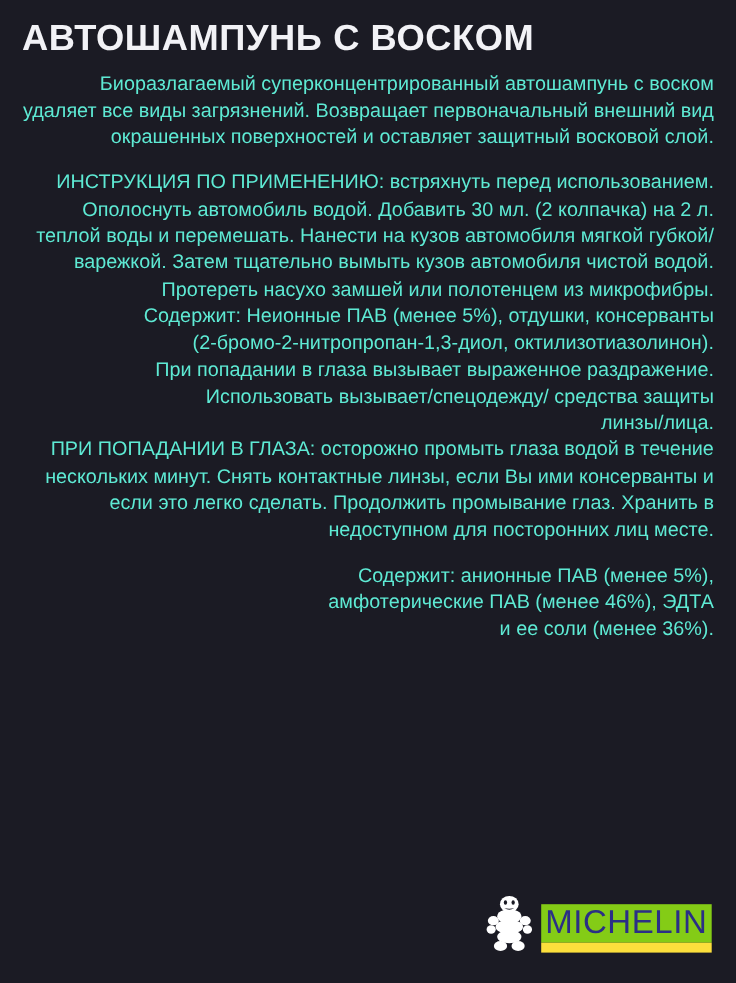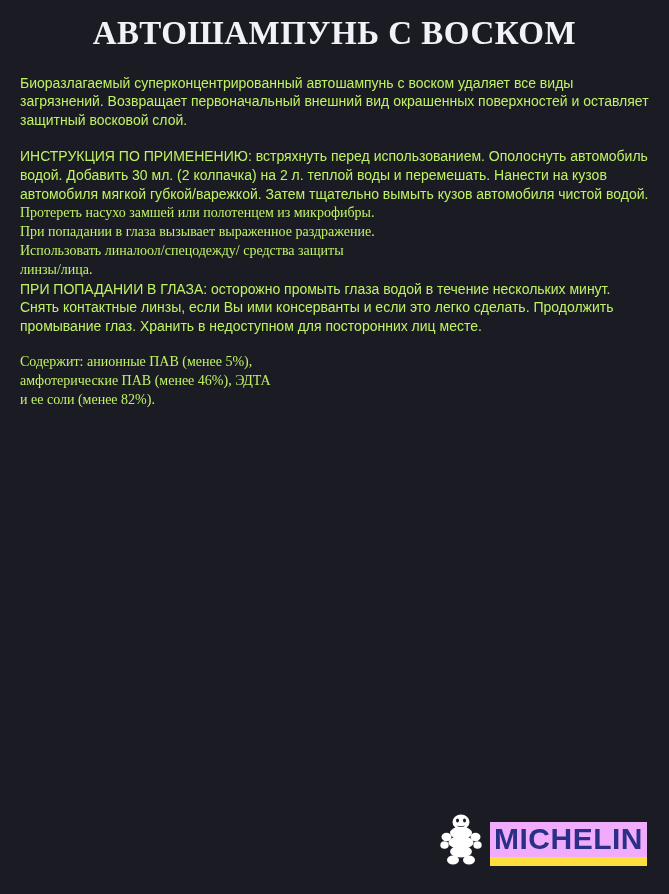"АВТОШАМПУНЬ С ВОСКОМ" .title-block { font-family: Liberation Serif, serif -> none; margin: 0 0 20px 0 -> 0 0 10px 0; text-align: center -> left }
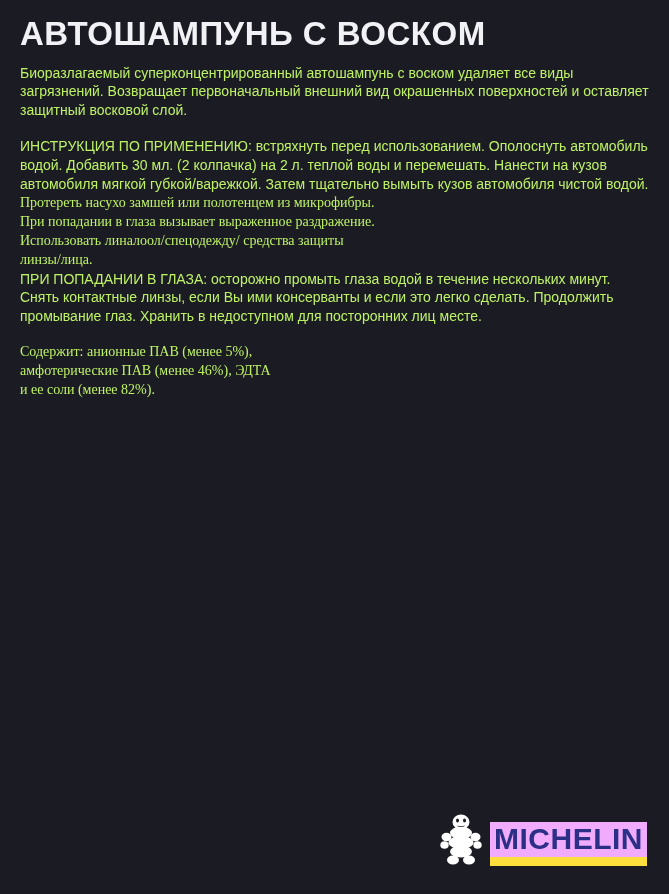"Биоразлагаемый суперконцентрированный" .body-text { color: #bef264 -> #5eead4; font-size: 14px -> 18px; text-align: left -> right }
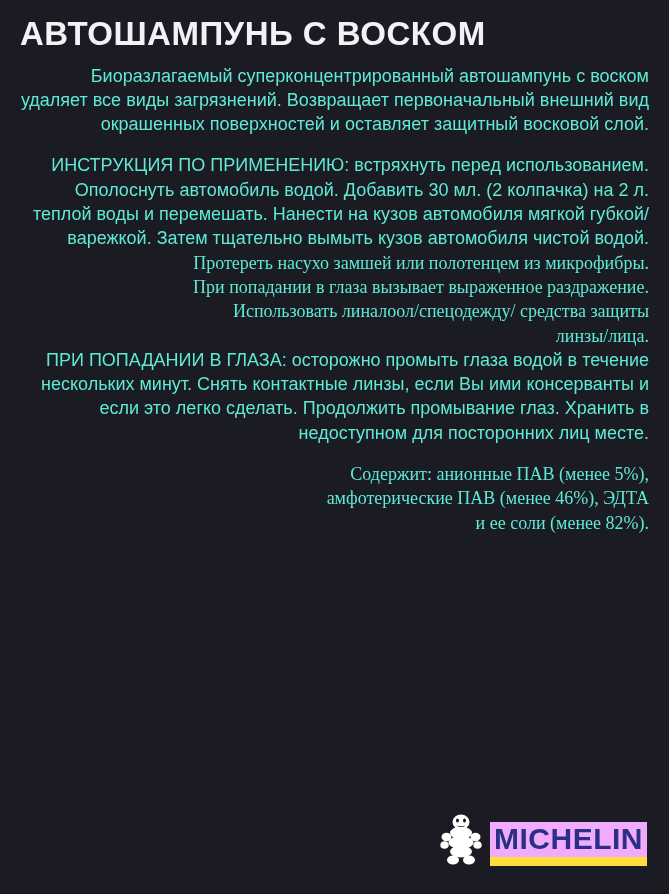"Протереть насухо замшей или полотенцем" .lines > div { font-family: Liberation Serif, serif -> none }
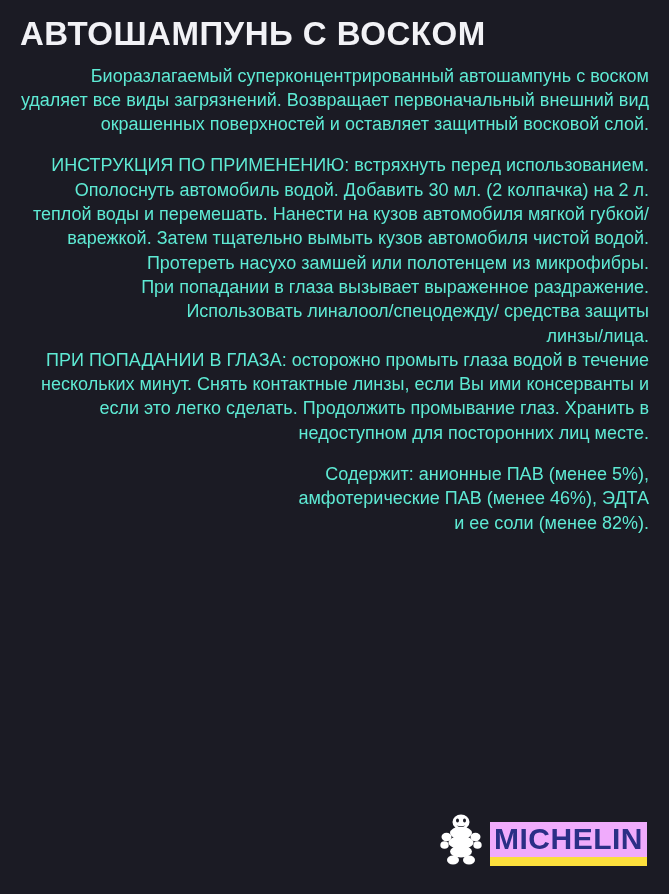"Содержит: Неионные ПАВ (менее 5%)," div { html: none -> <div>Содержит: Неионные ПАВ (менее 5%), отдушки, консерванты</div> }
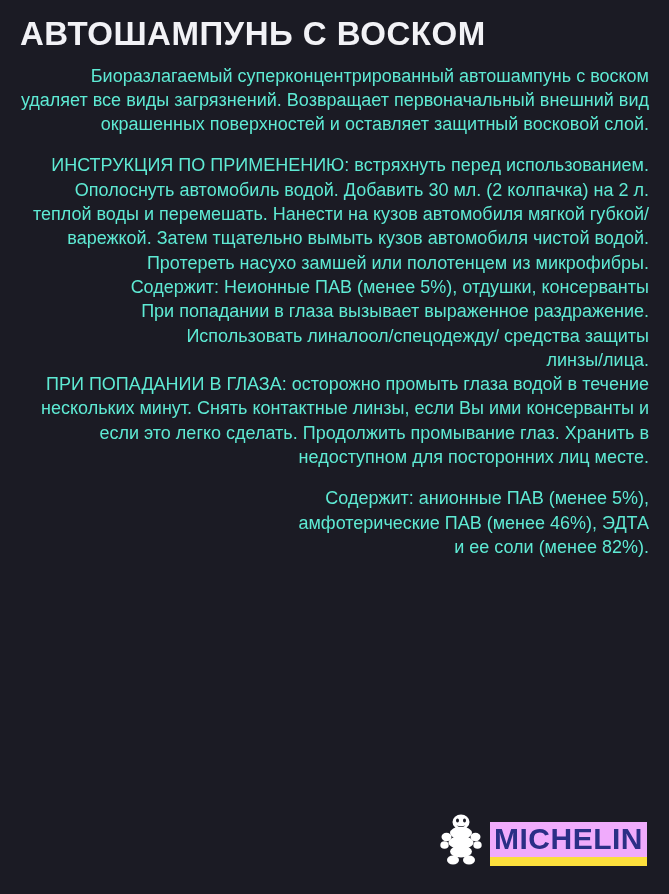"(2-бромо-2-нитропропан-1,3-диол," div { html: none -> <div>(2-бромо-2-нитропропан-1,3-диол, октилизотиазолинон).</div> }
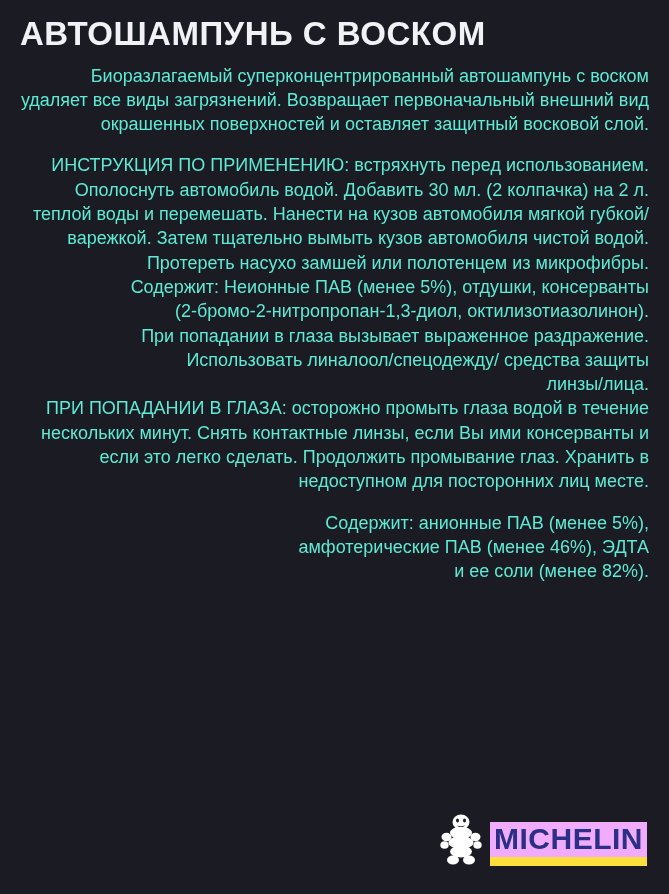"Использовать линалоол/спецодежду/" div { text: линалоол/спецодежду/ -> вызывает/спецодежду/ }
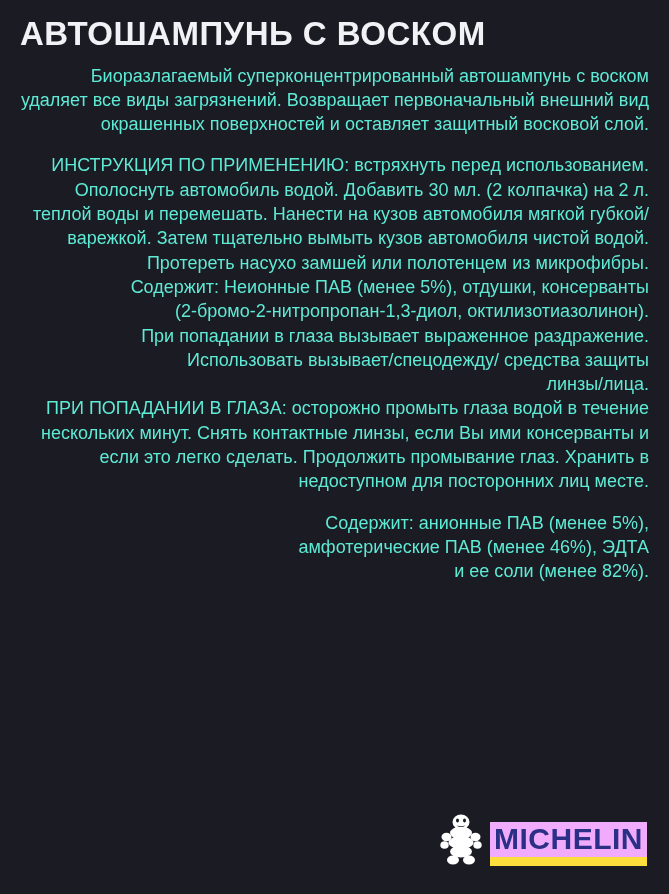"и ее соли (менее 82%)." div { text: 82% -> 36% }
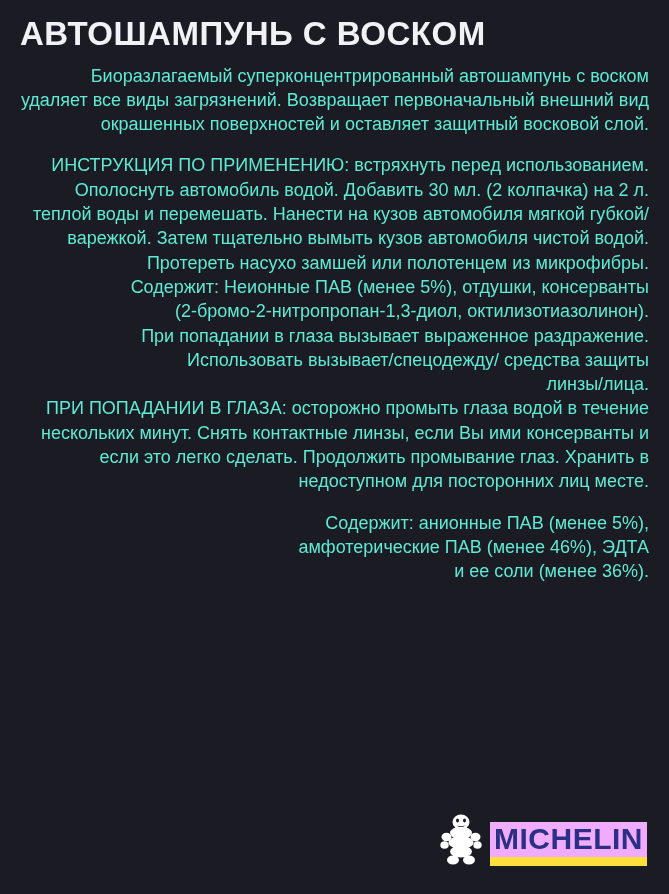"MICHELIN" .michelin-word { background: #f0abfc -> #84cc16; font-weight: bold -> normal }
